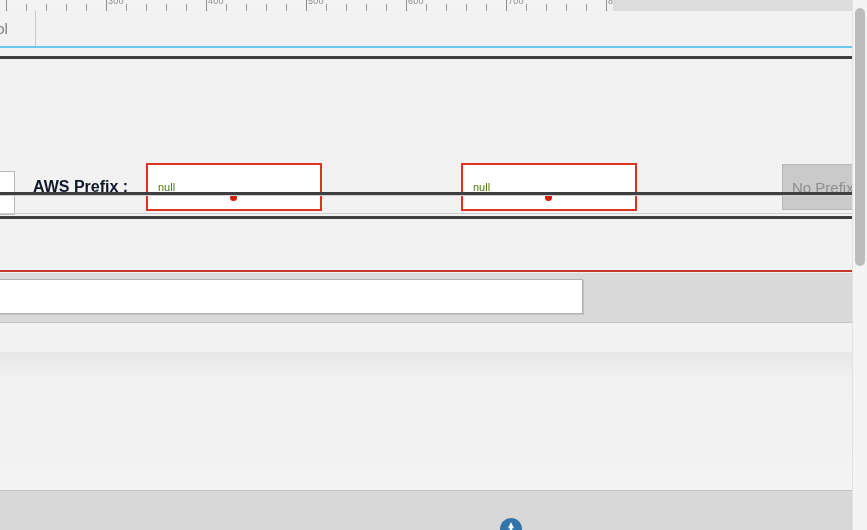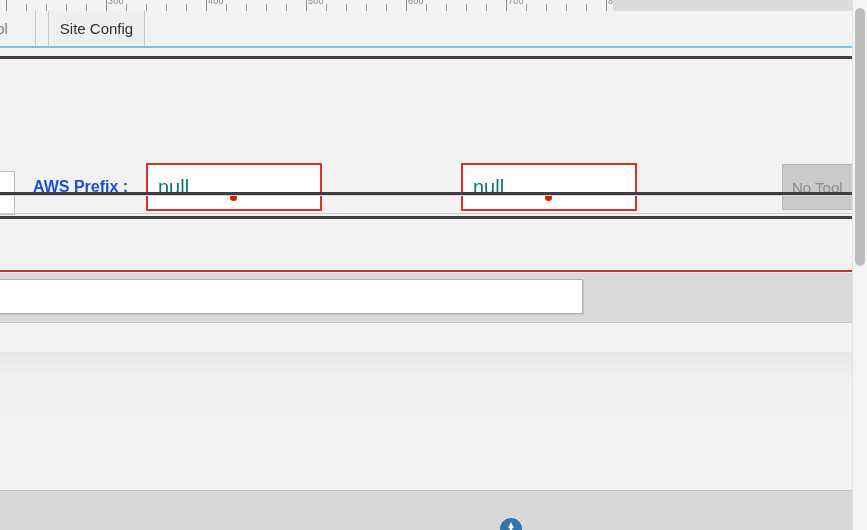"Site Config" div.tab { html: <div> <span>Site Config</span> </div> -> none }
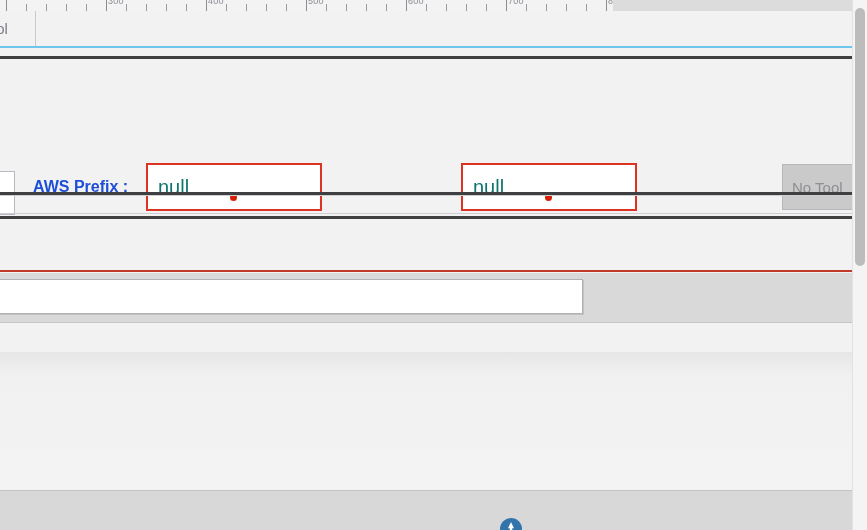"AWS Prefix :" .field-label { color: #1d4ed8 -> #0f172a }
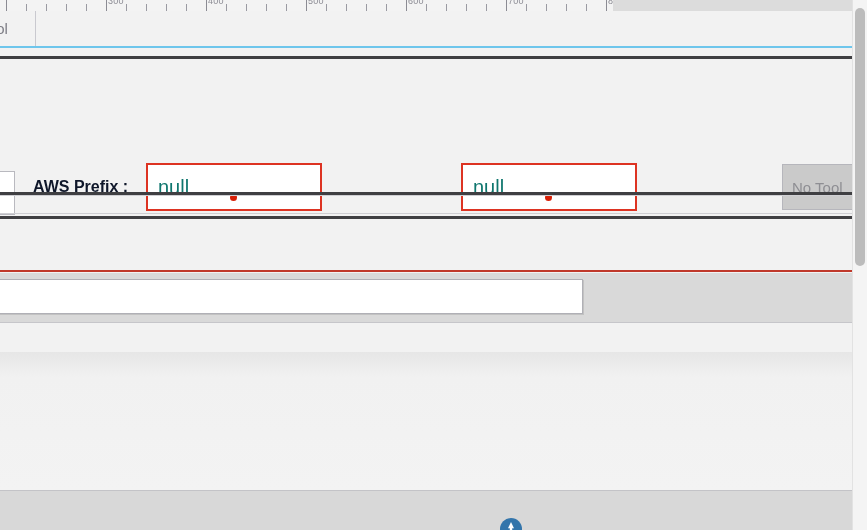"null" .textbox .val { color: #0f766e -> #4d7c0f; font-size: 20px -> 11px }
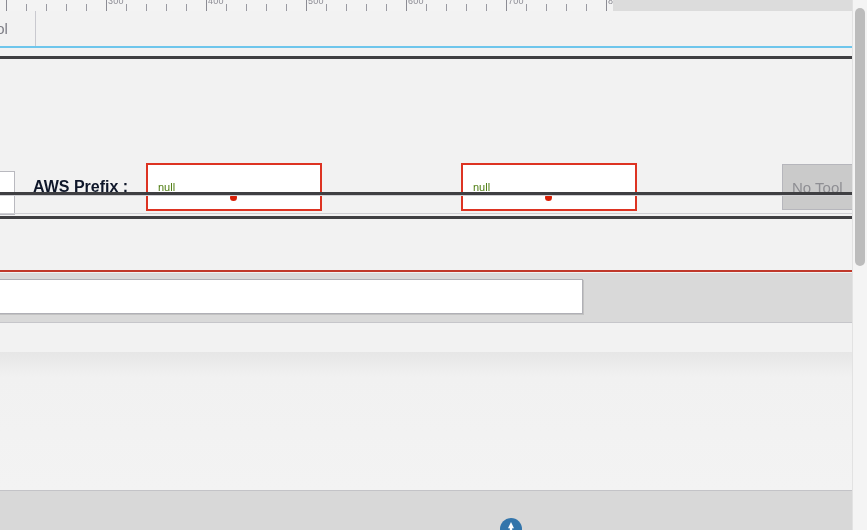"No Tool" span.val { text: Tool -> Prefix }
